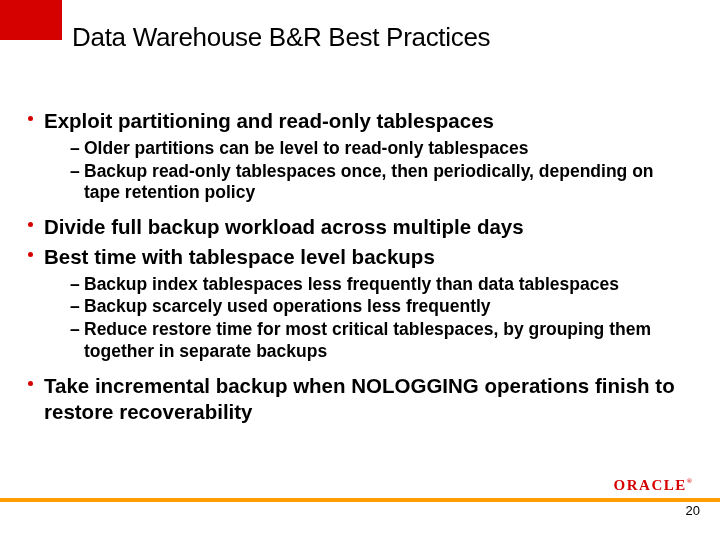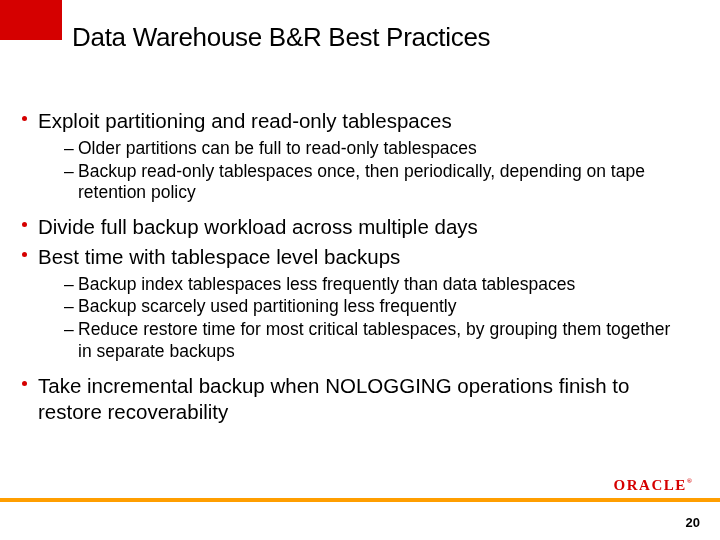"Exploit partitioning and read-only" .content { font-weight: none -> bold; left: 18px -> 24px }
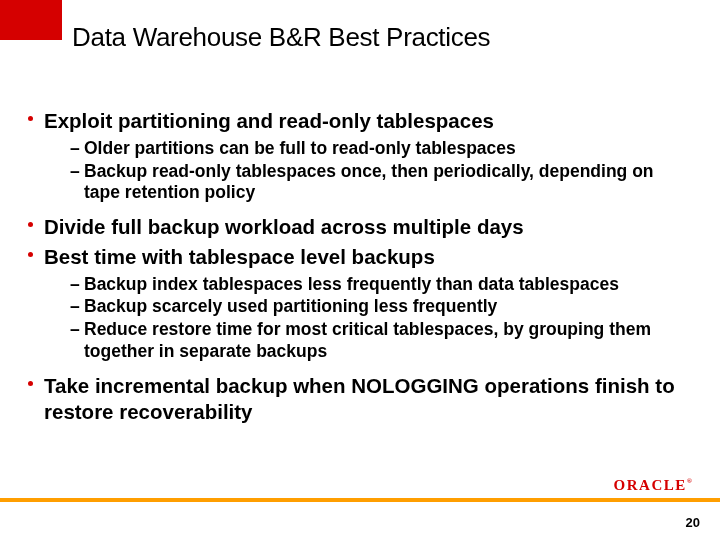"Older partitions can be full" span { text: full -> level }
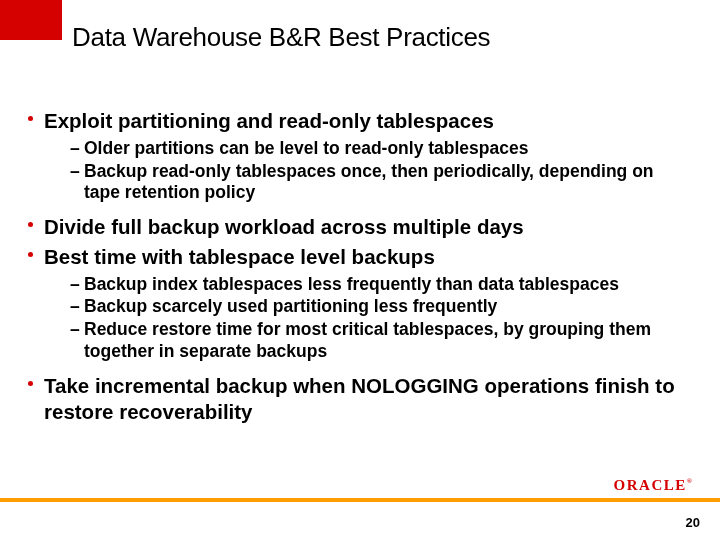"Backup scarcely used partitioning less" span { text: partitioning -> operations }
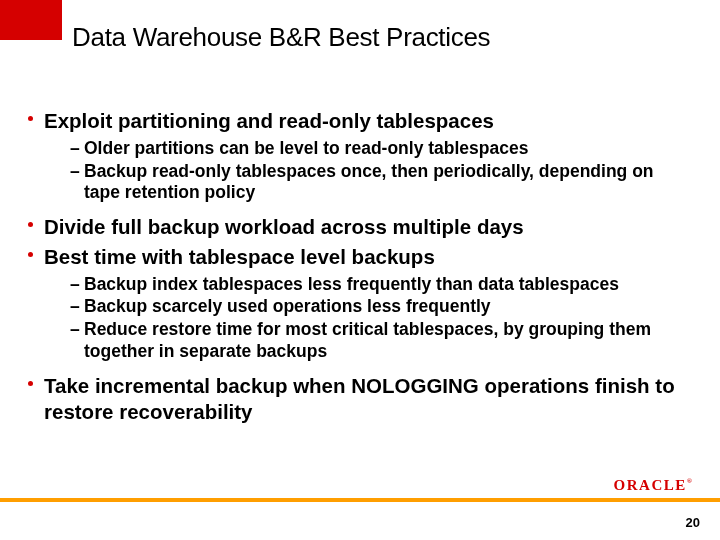"20" .pagenum { bottom: 10px -> 22px; font-weight: bold -> normal }
